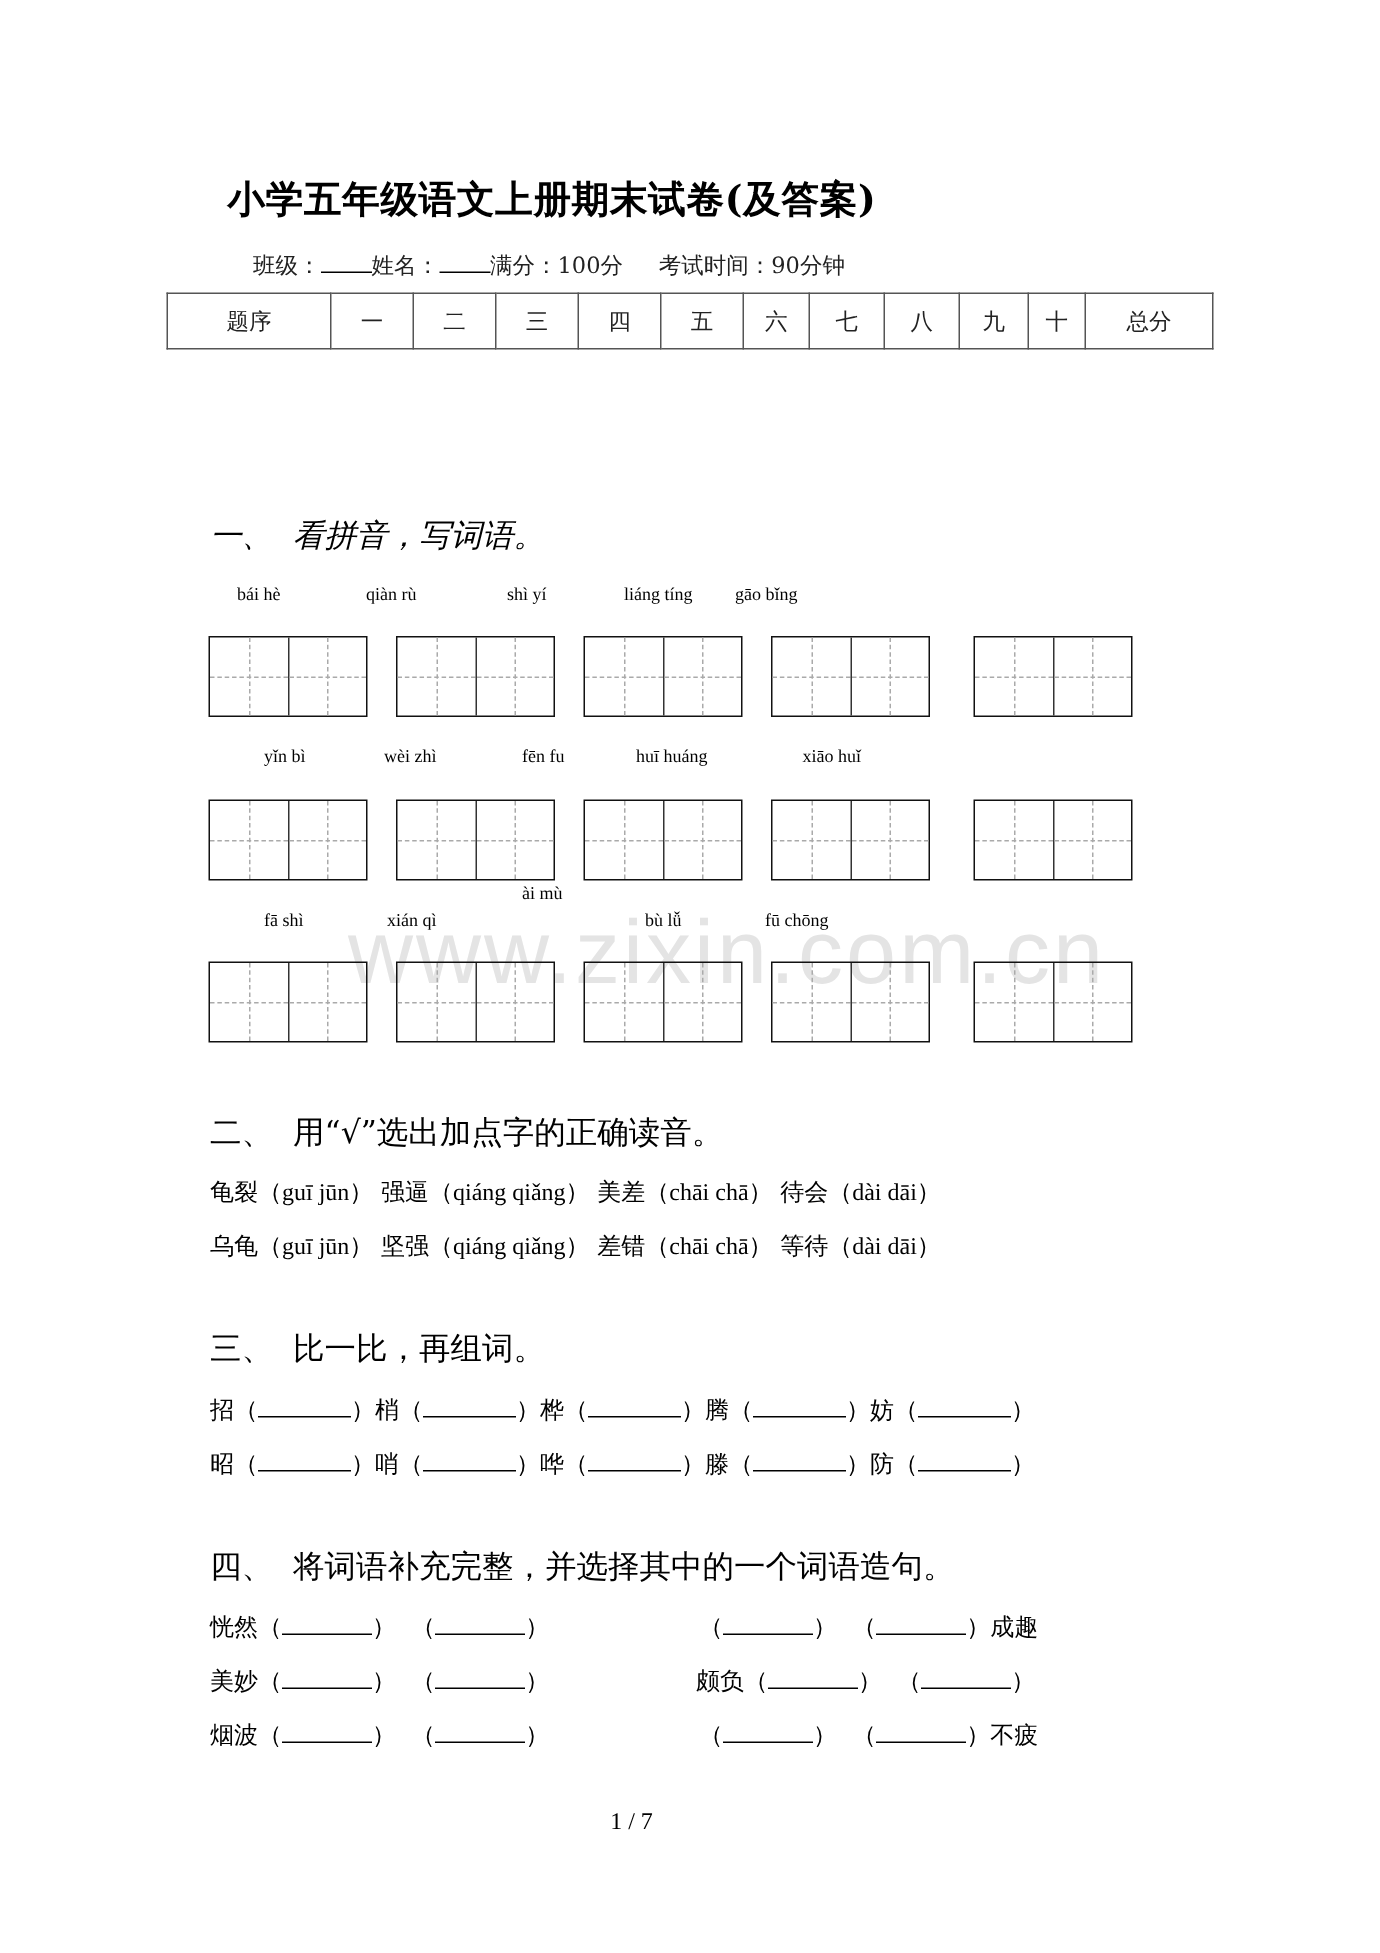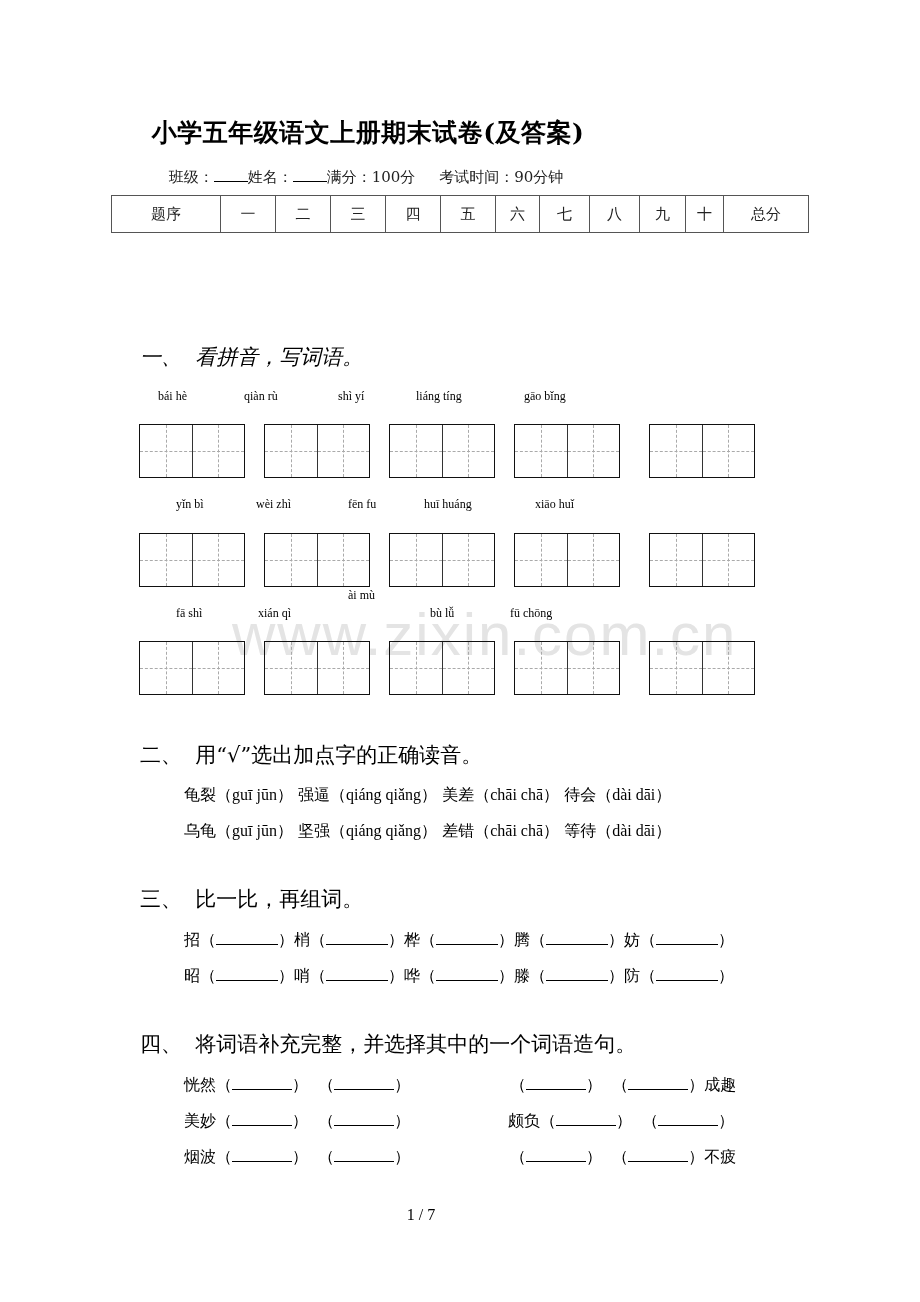"gāo bǐng" div.abs { left: 524px -> 490px }
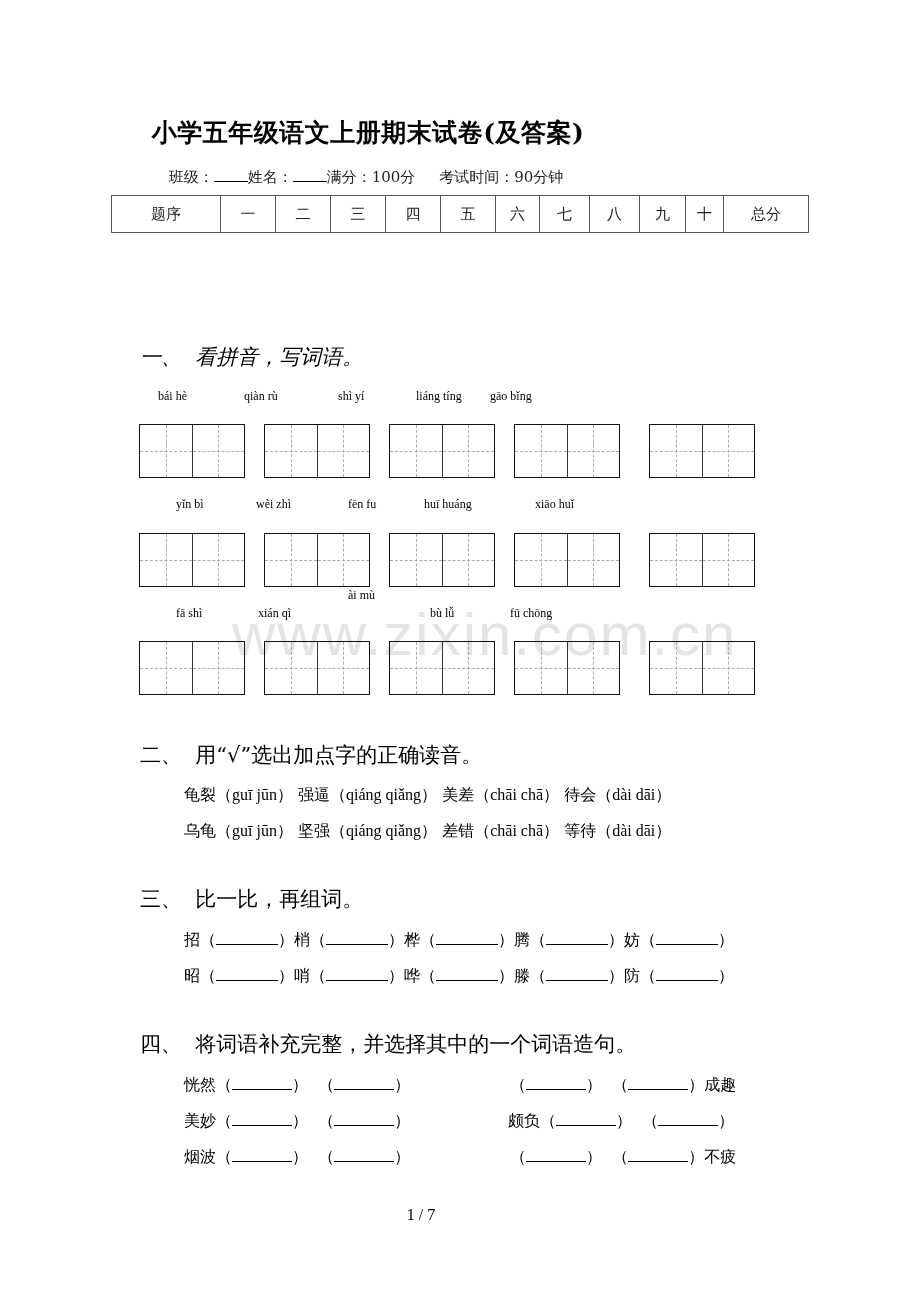"龟裂（guī jūn） 强逼（qiáng qiǎng） 美差（chāi" .line { margin-left: 44px -> none }
